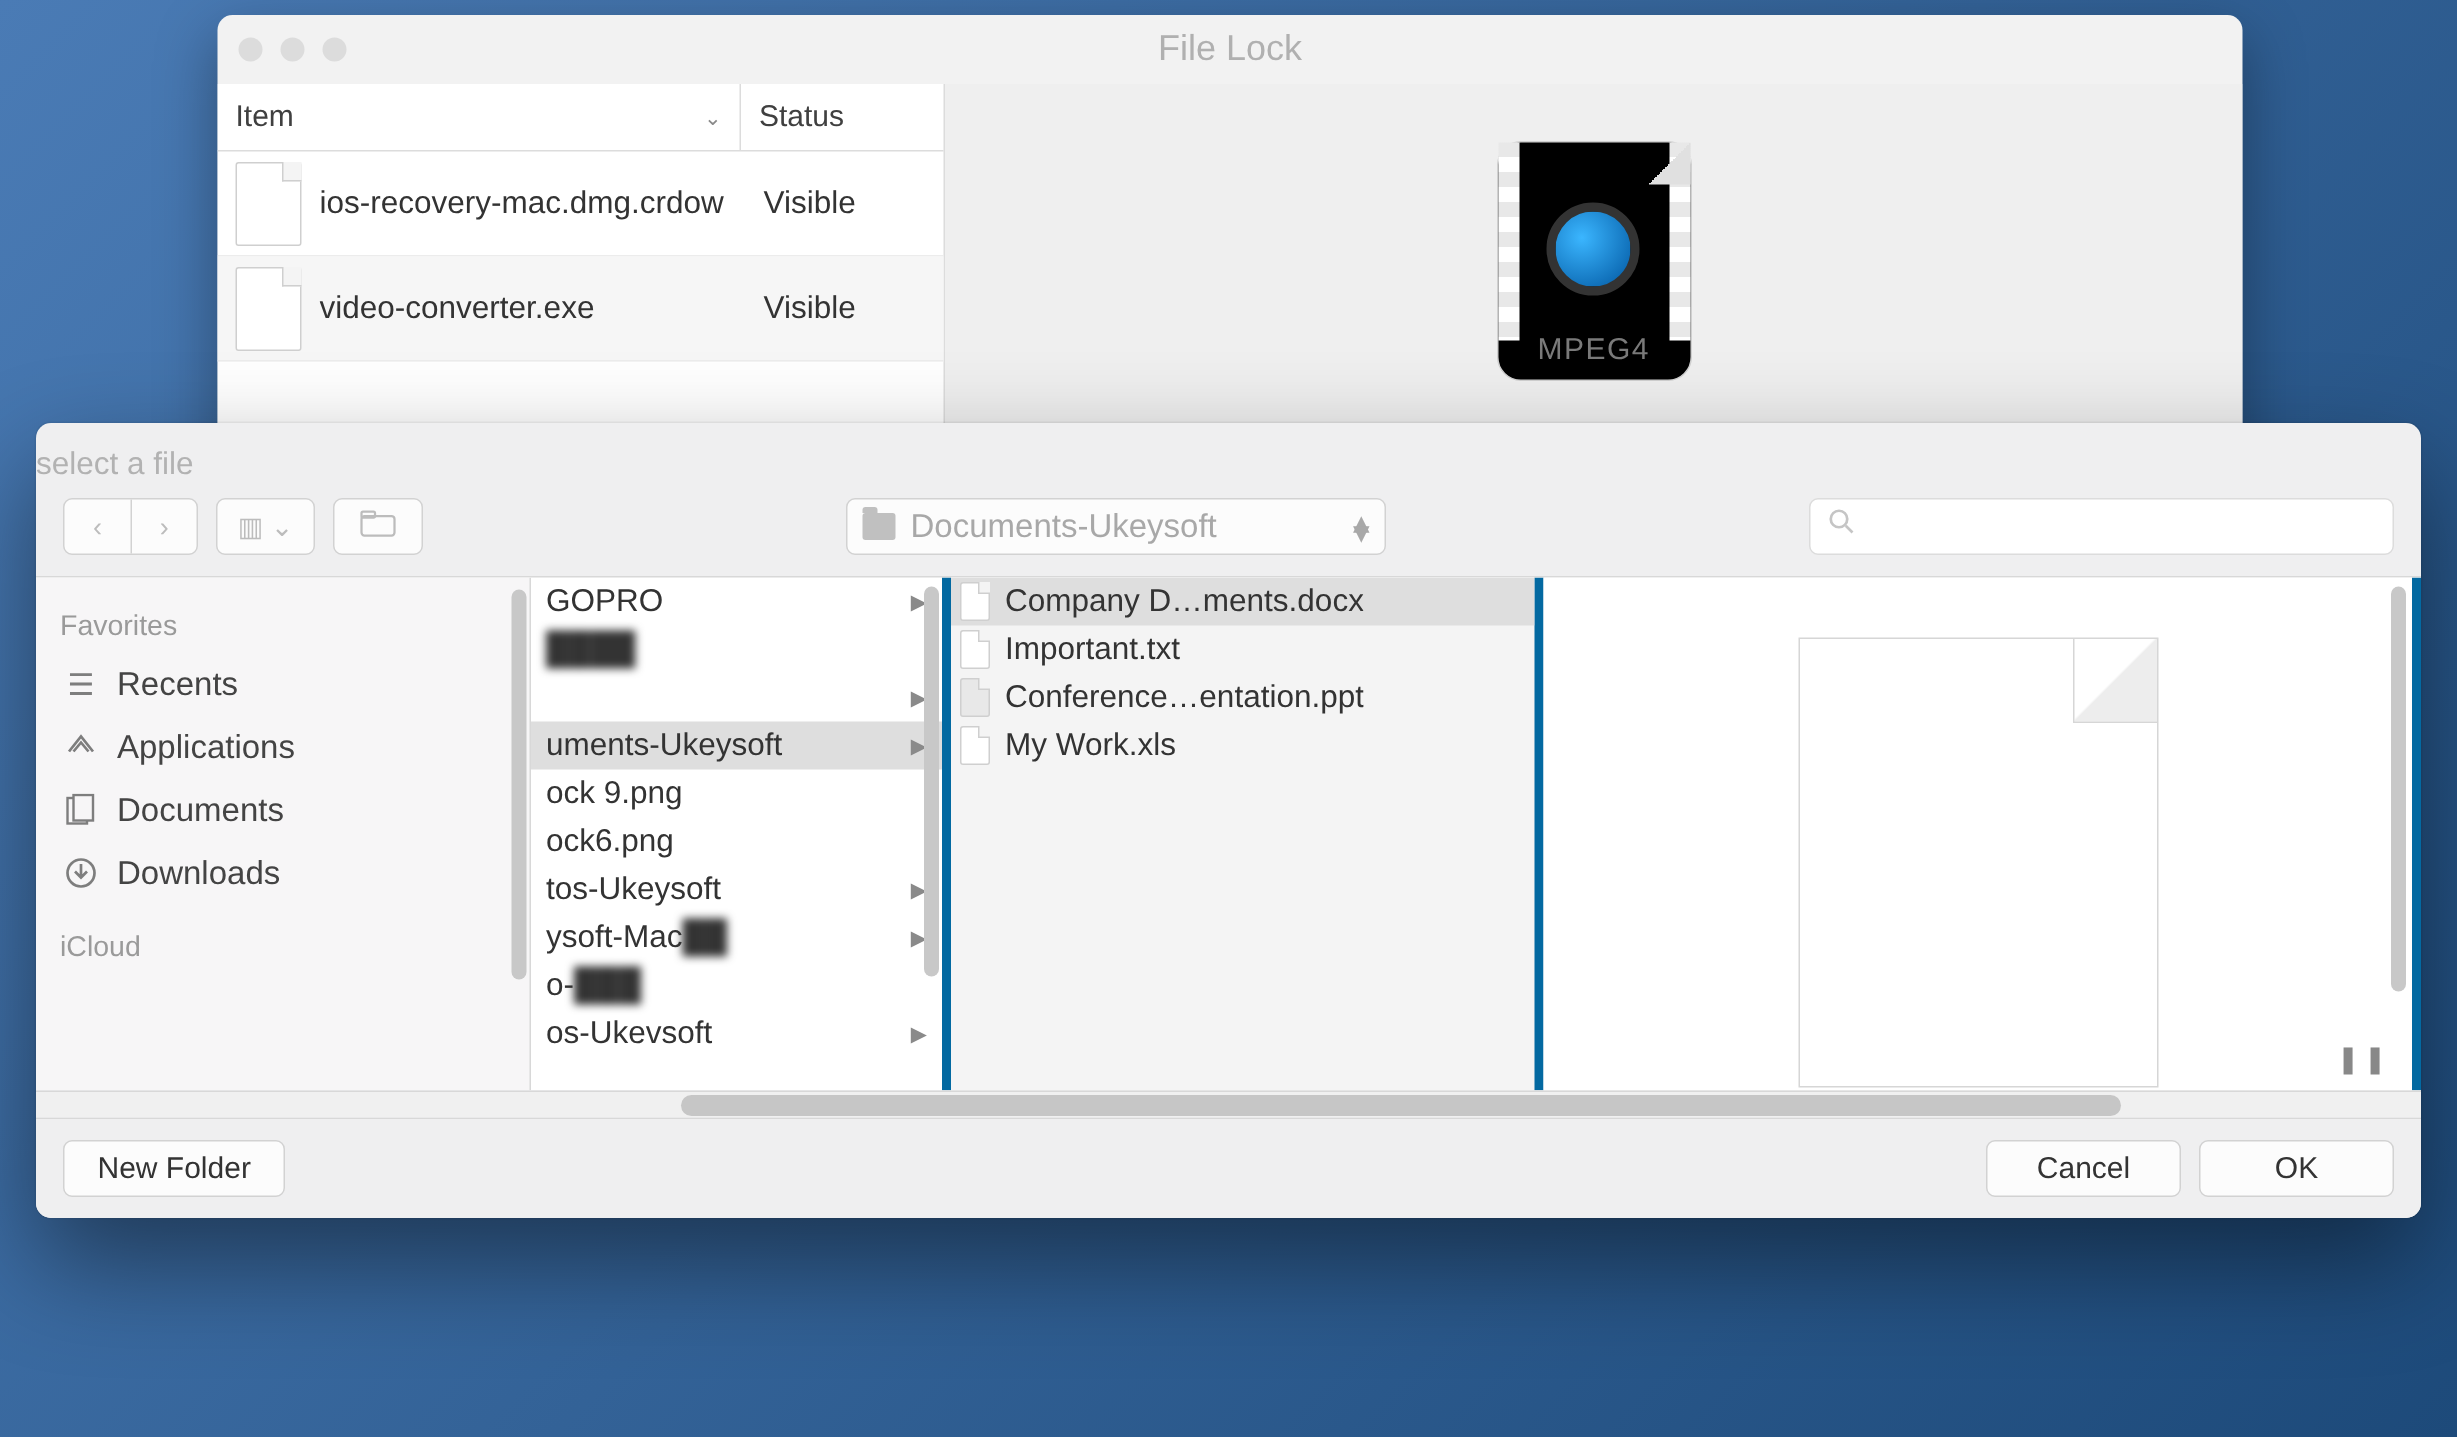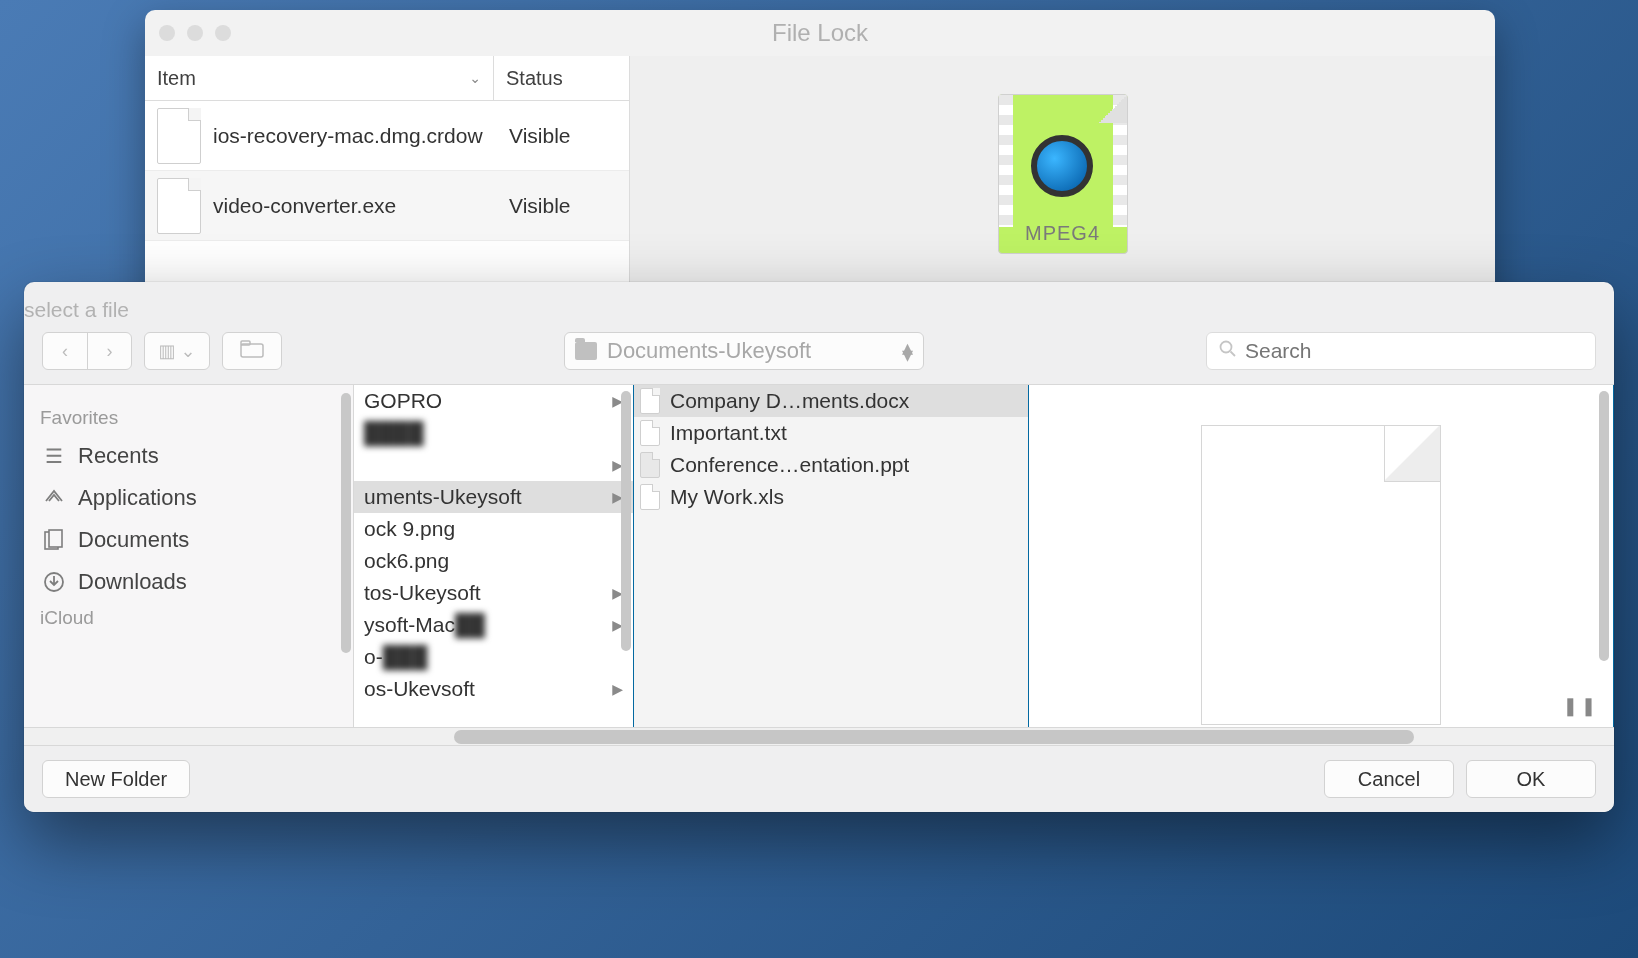"MPEG4" .mpeg-preview { background: #bef264 -> #000000; border-radius: 4px -> 16px }
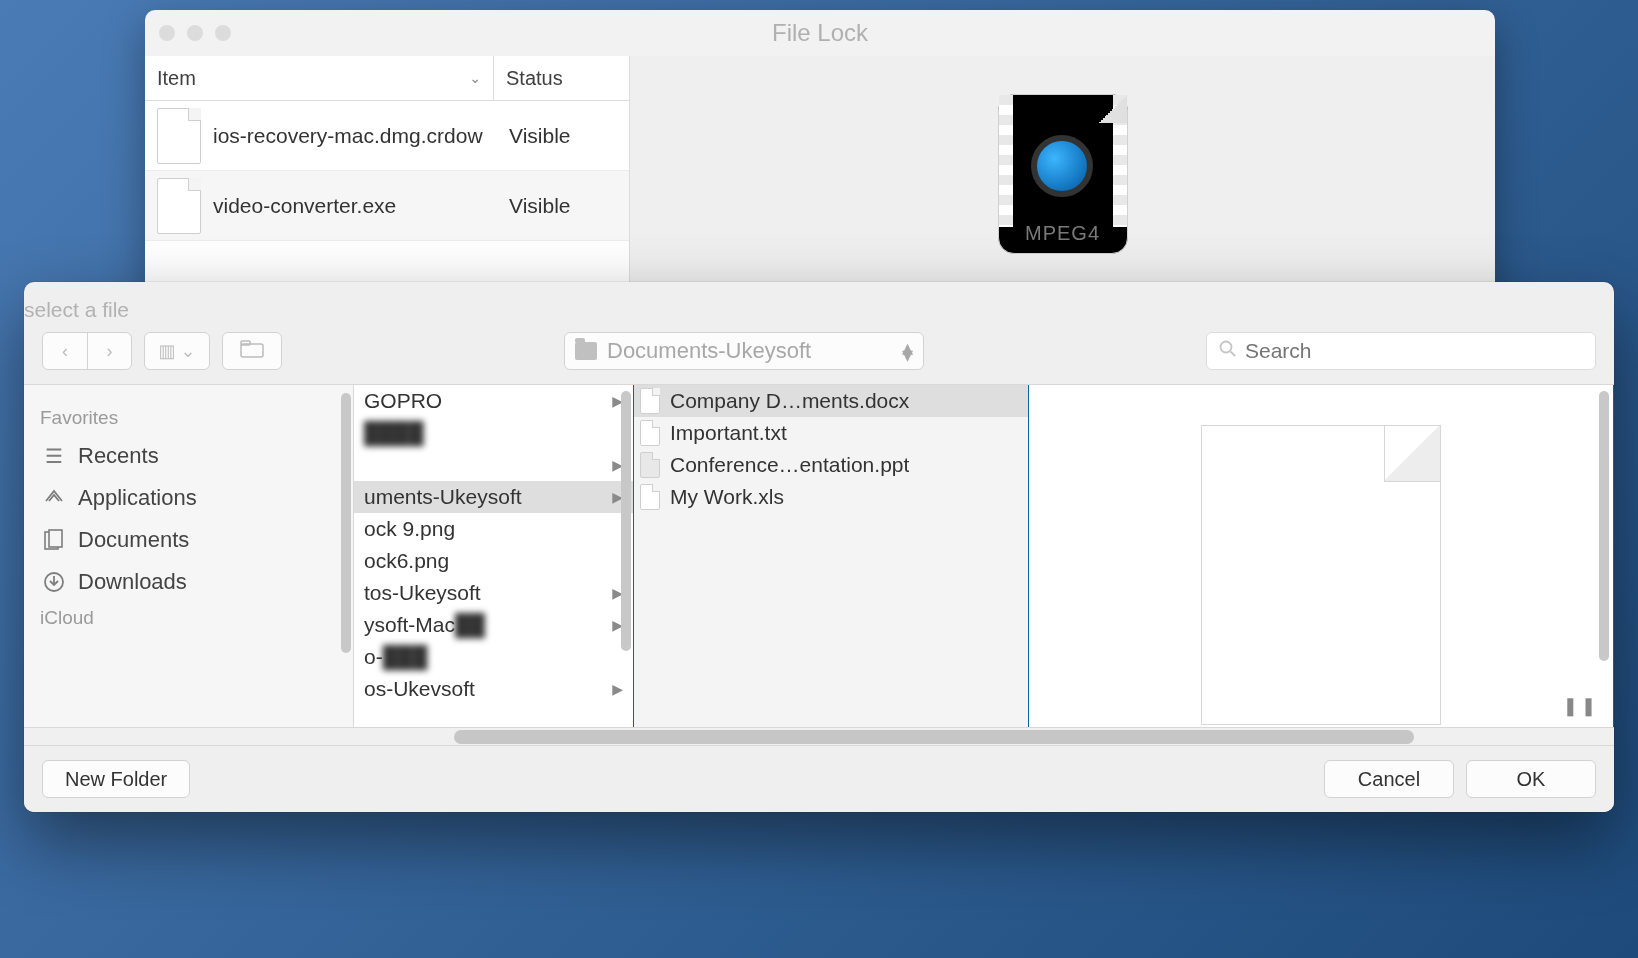"Search" input { html: <input> -> none }
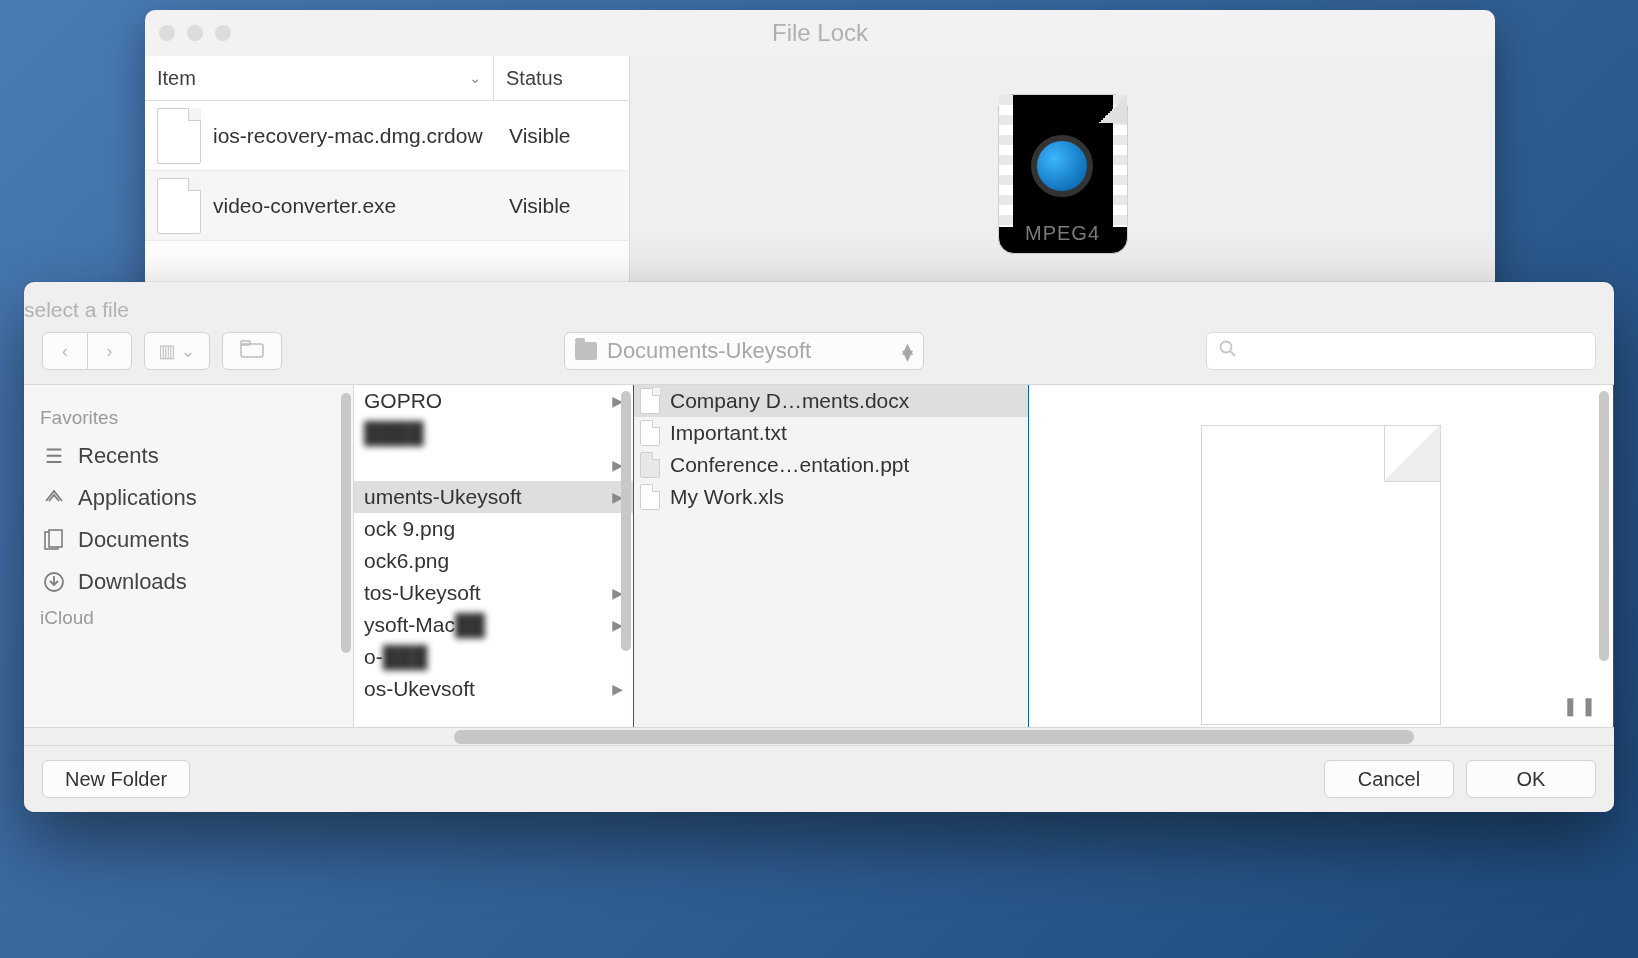"GOPRO" .col { border-right: 1px solid #0369a1 -> 6px solid #0369a1 }
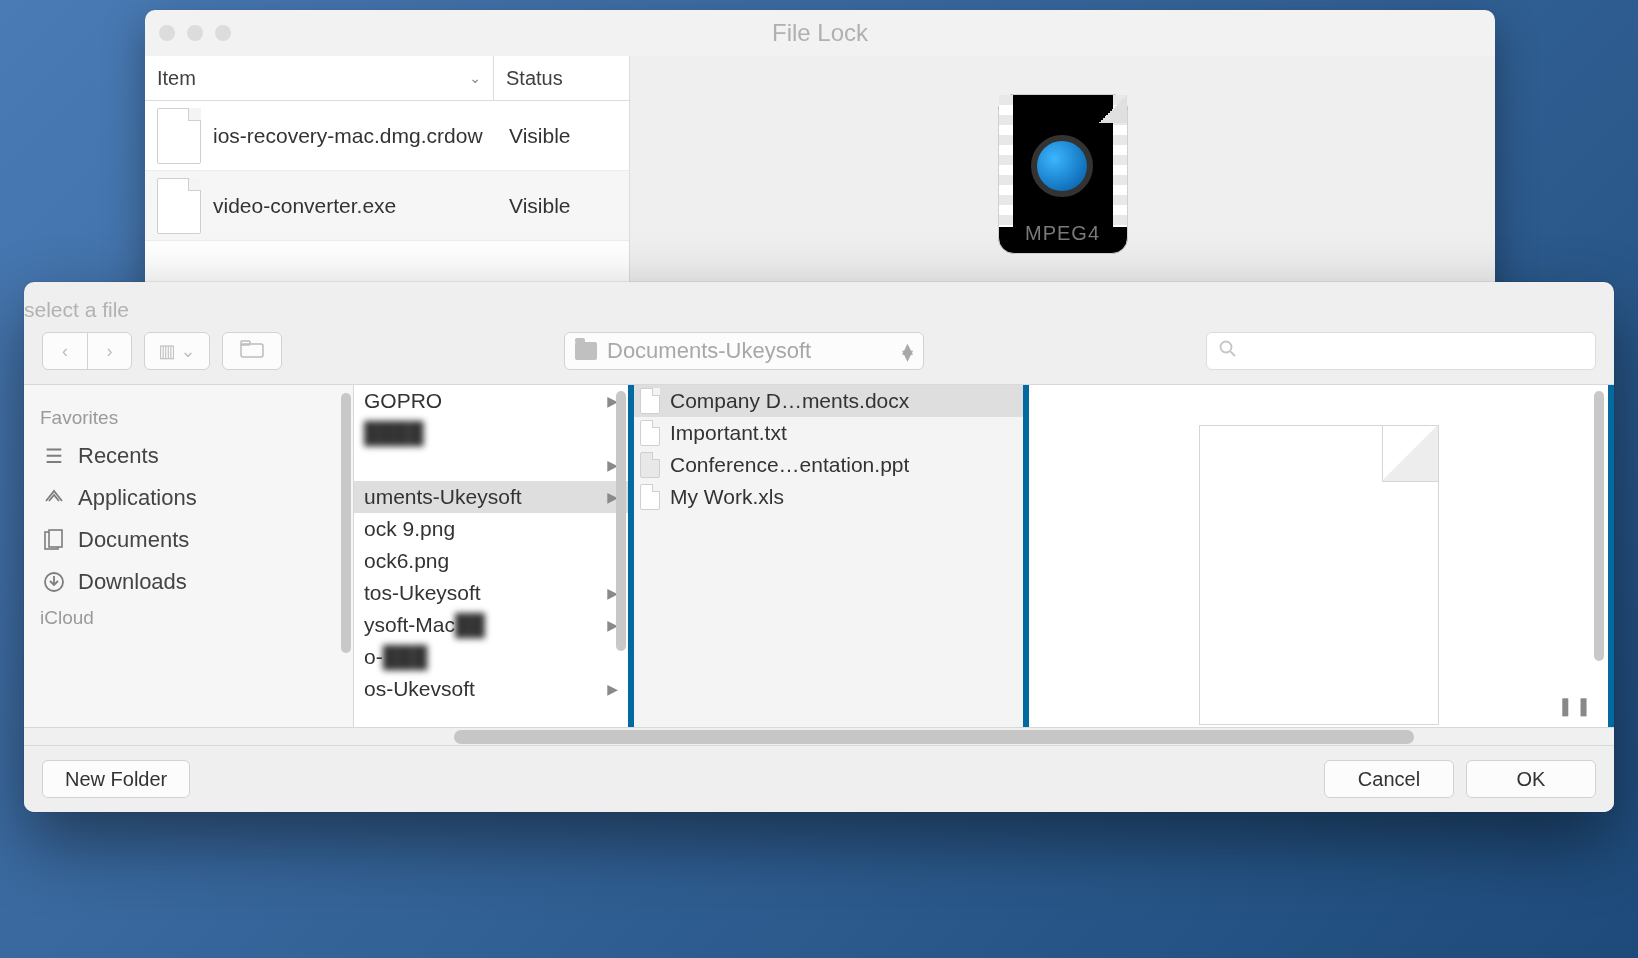"iCloud" div.sb-heading { margin-top: none -> 14px }
